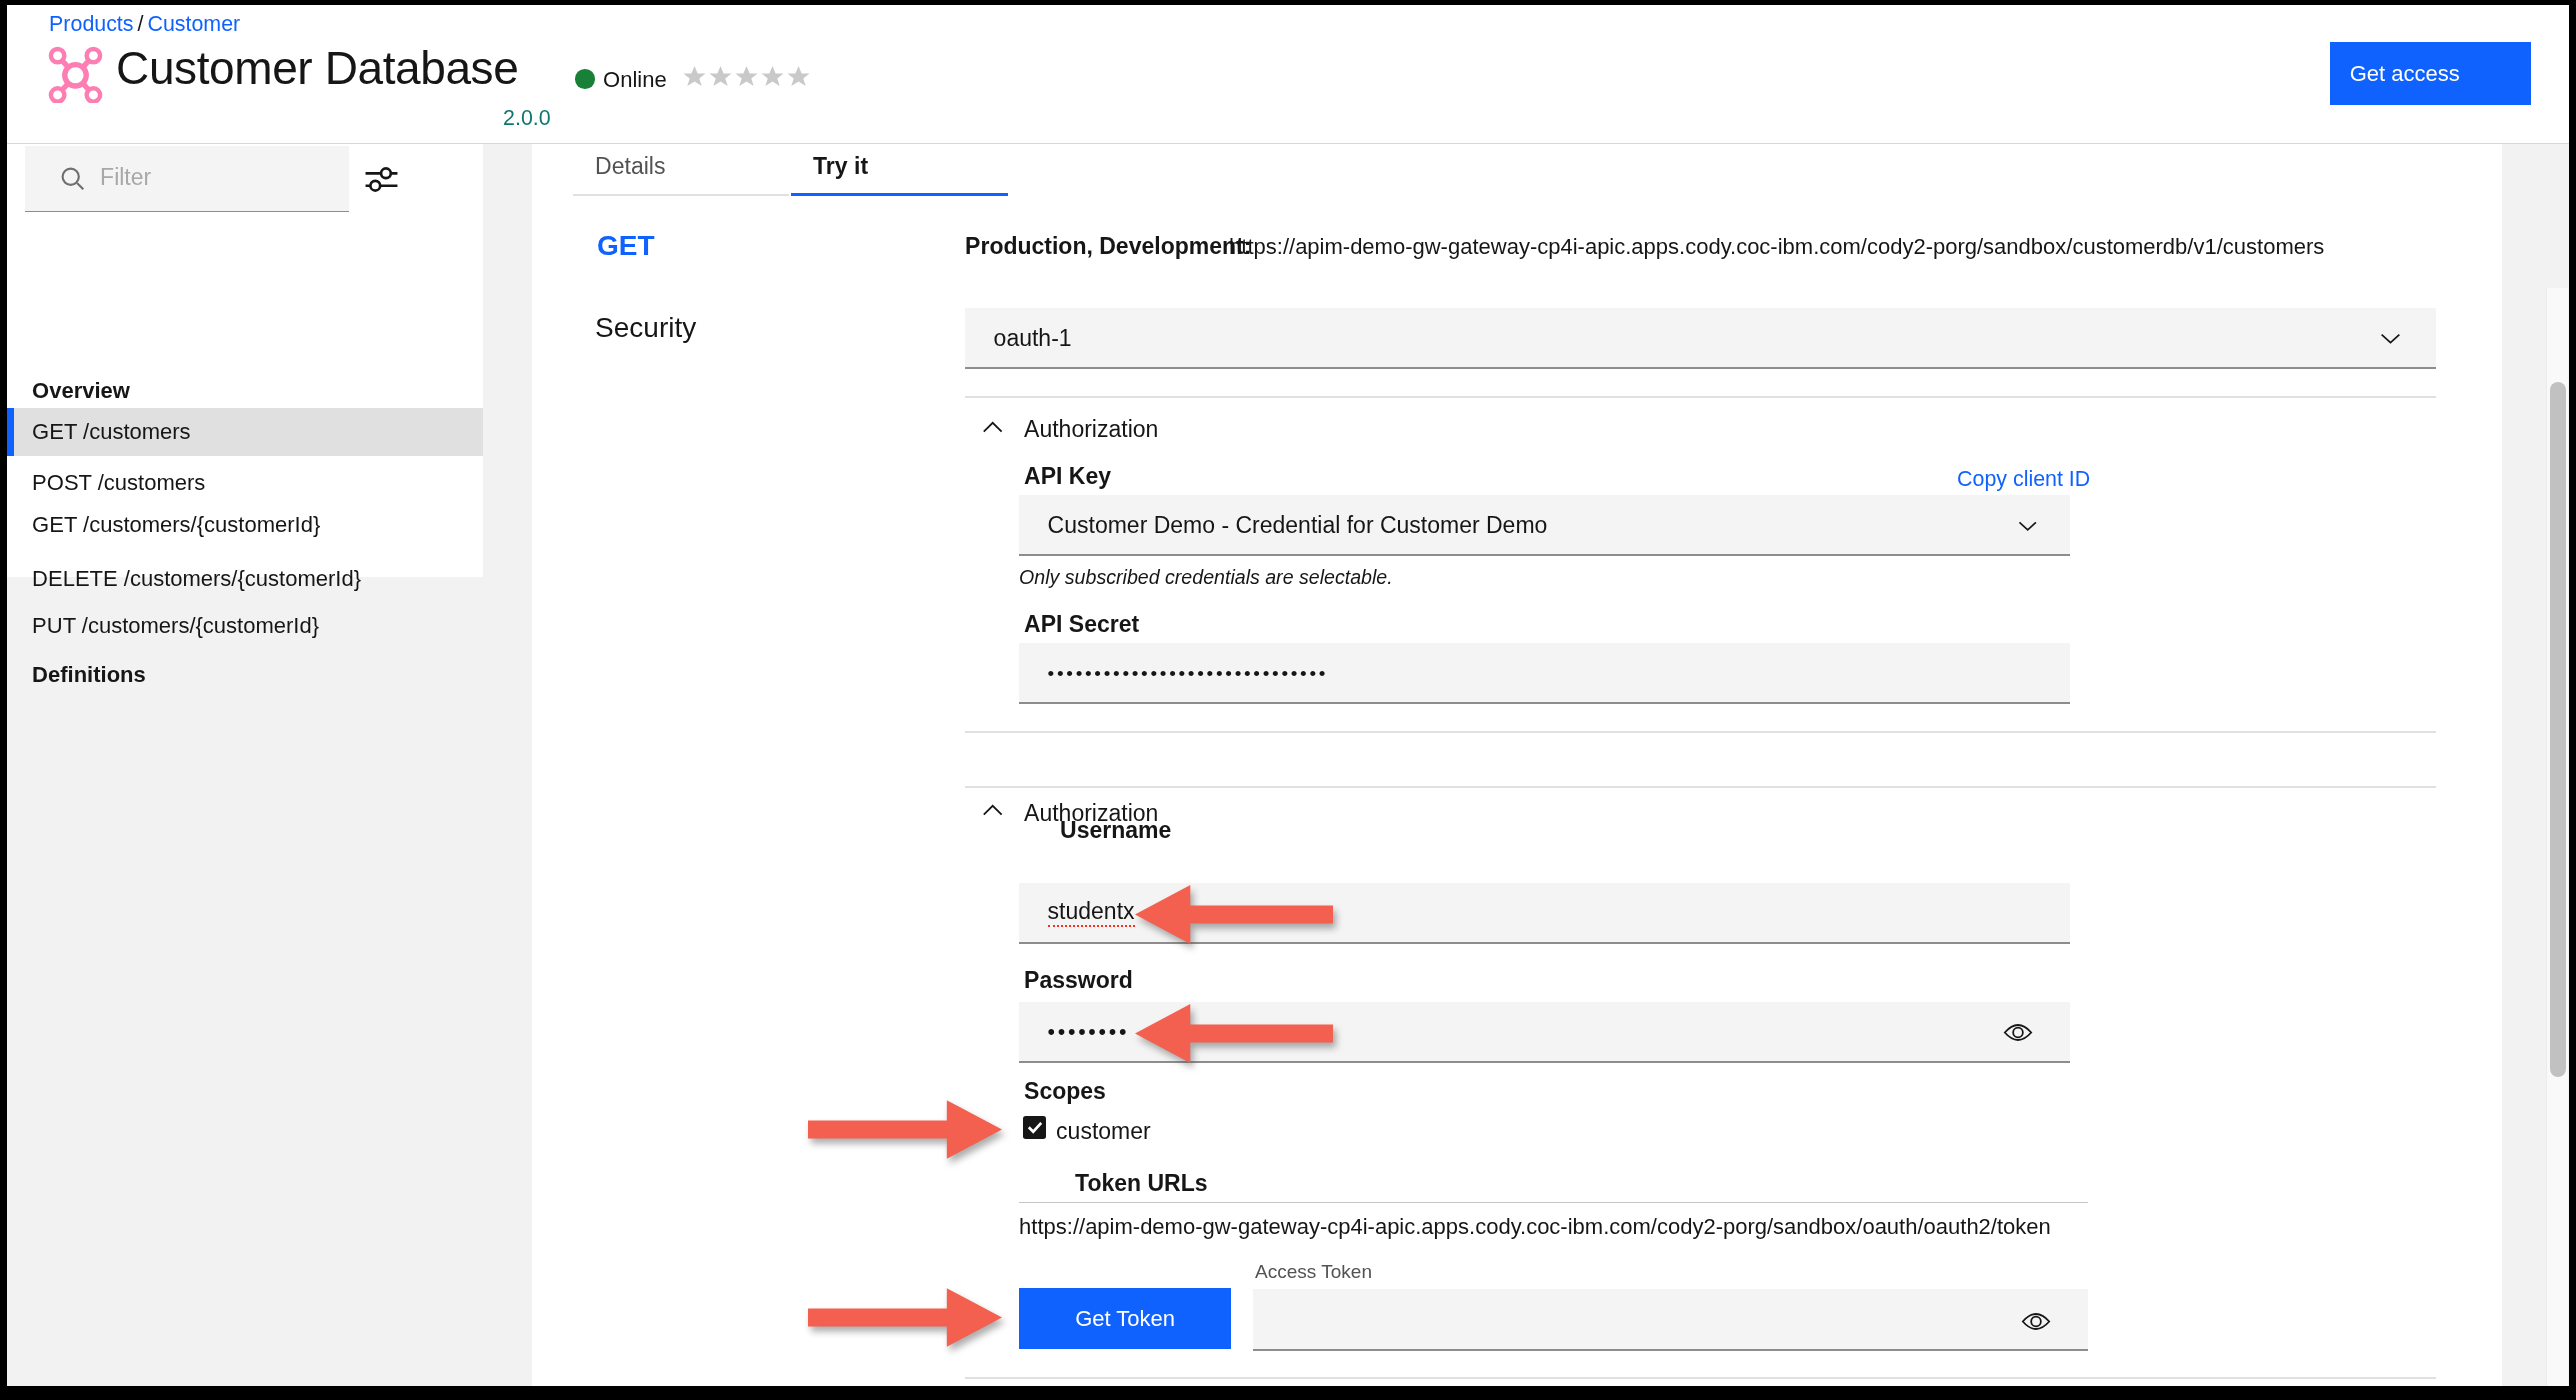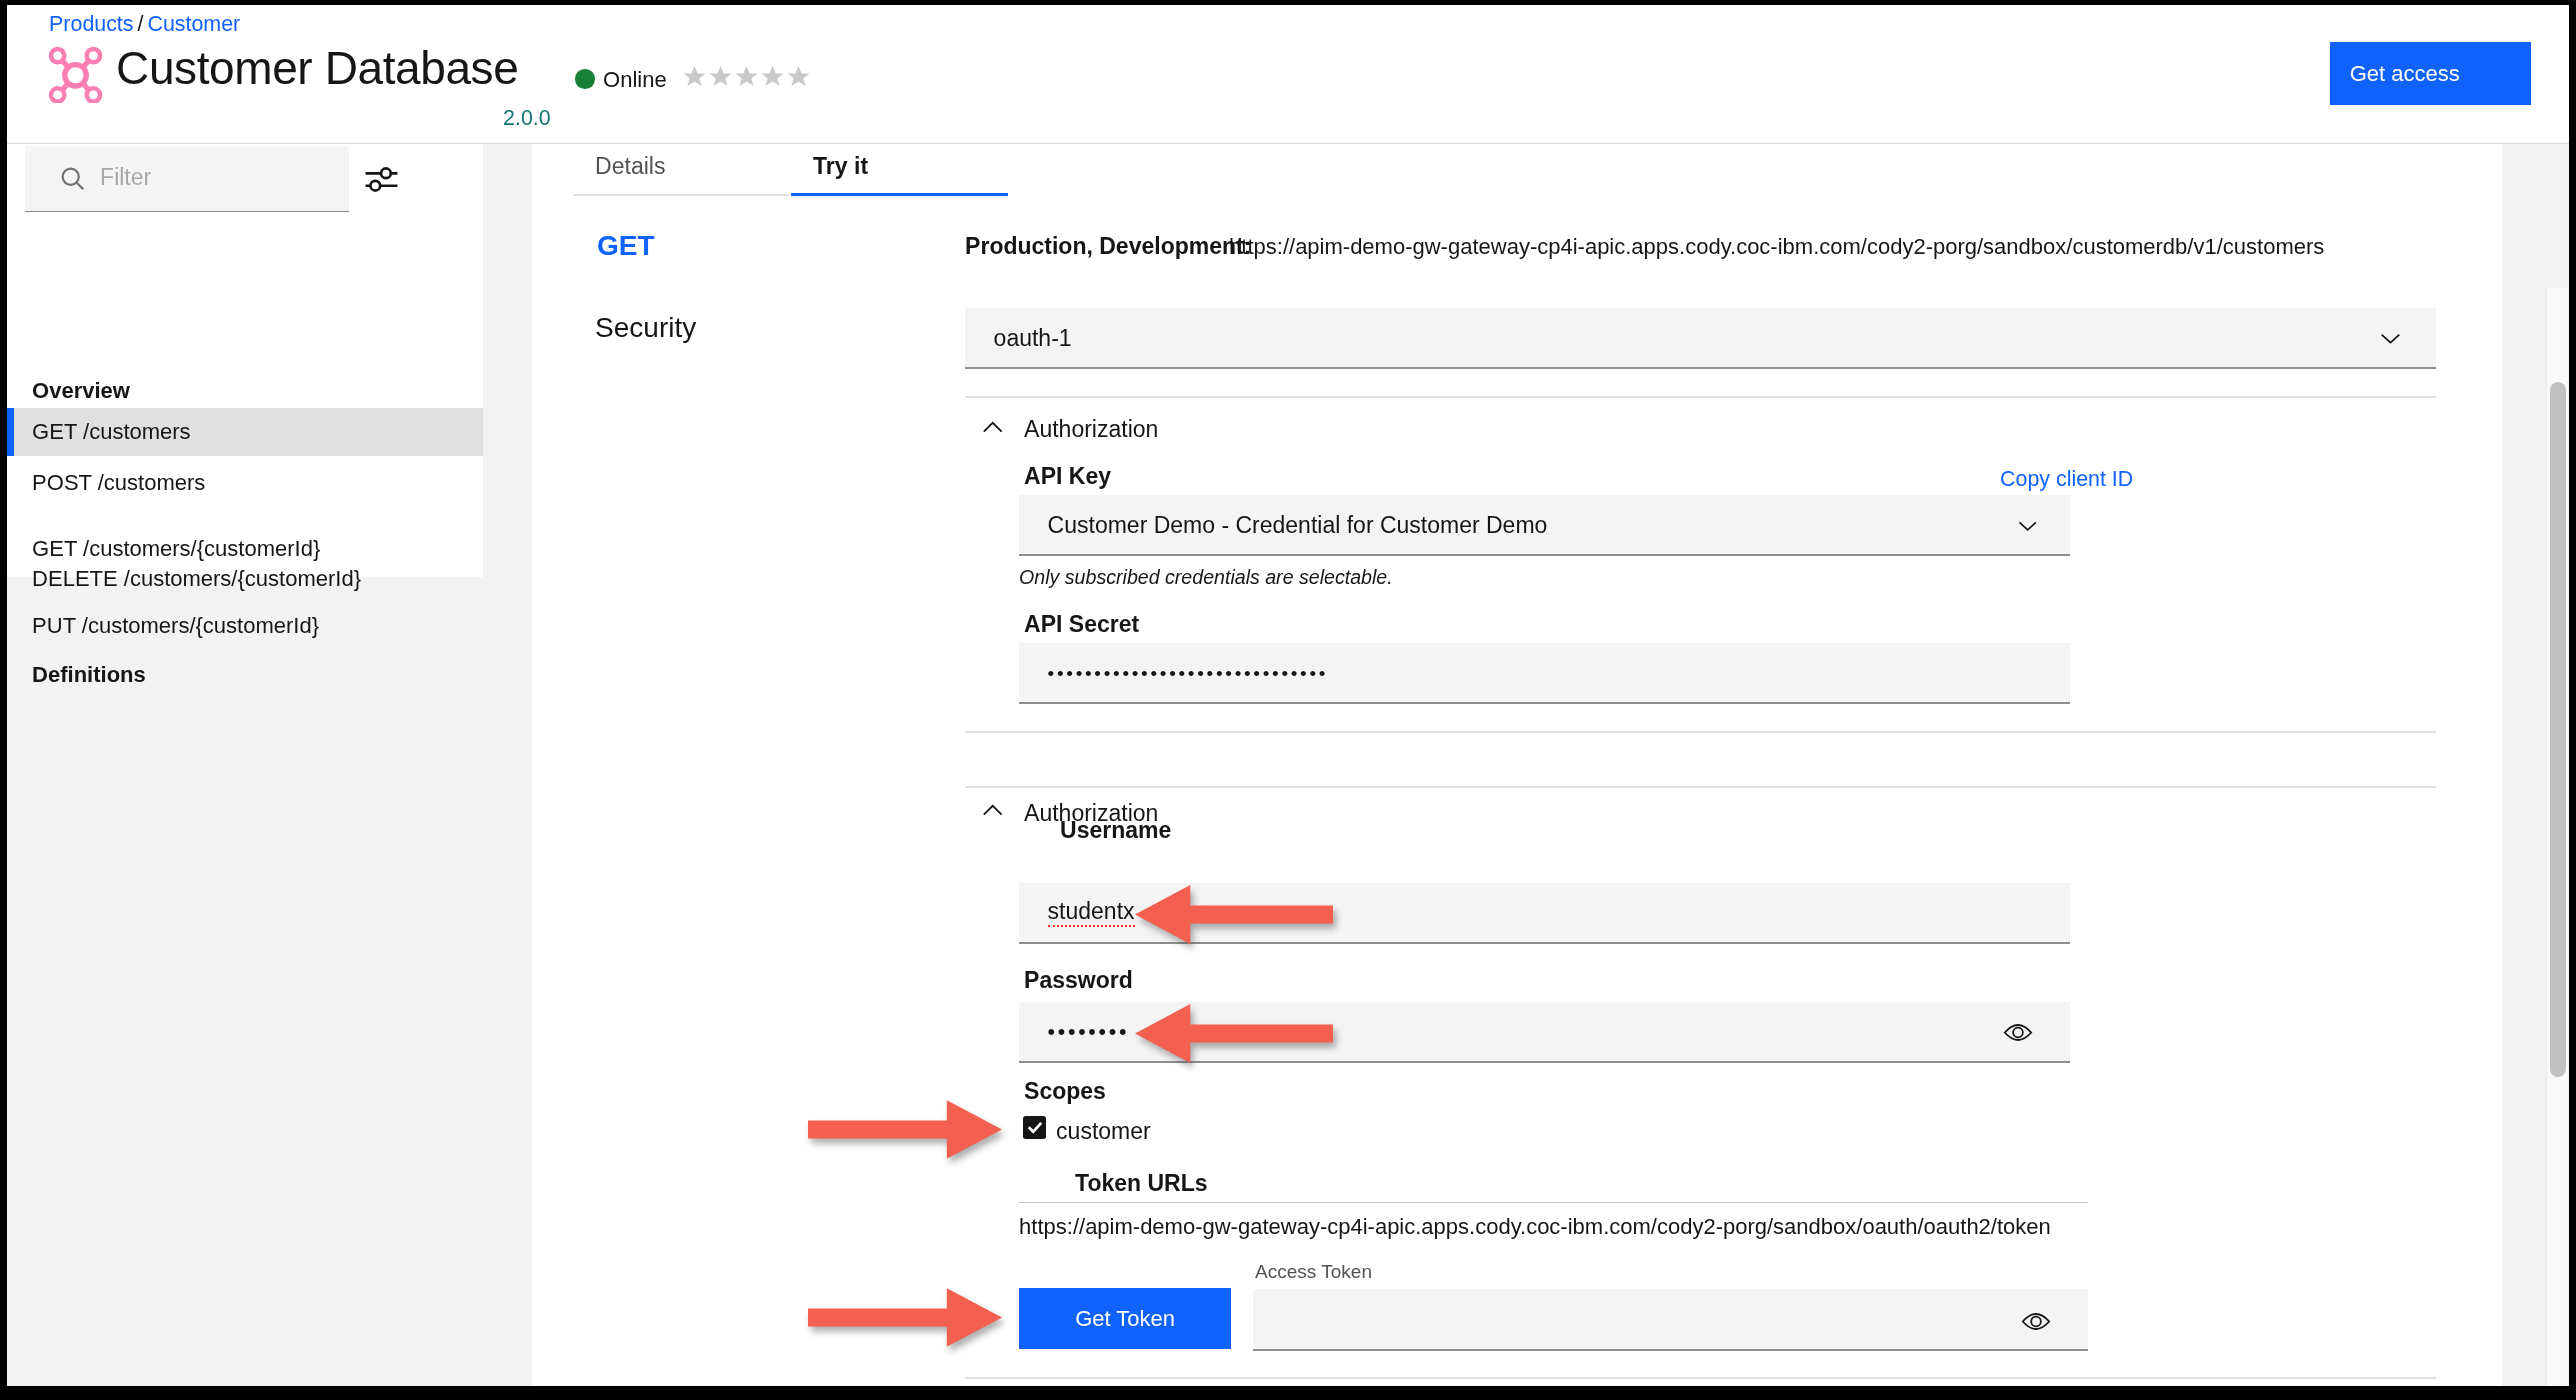"Copy client ID" a.abs { margin-left: 43px -> none }
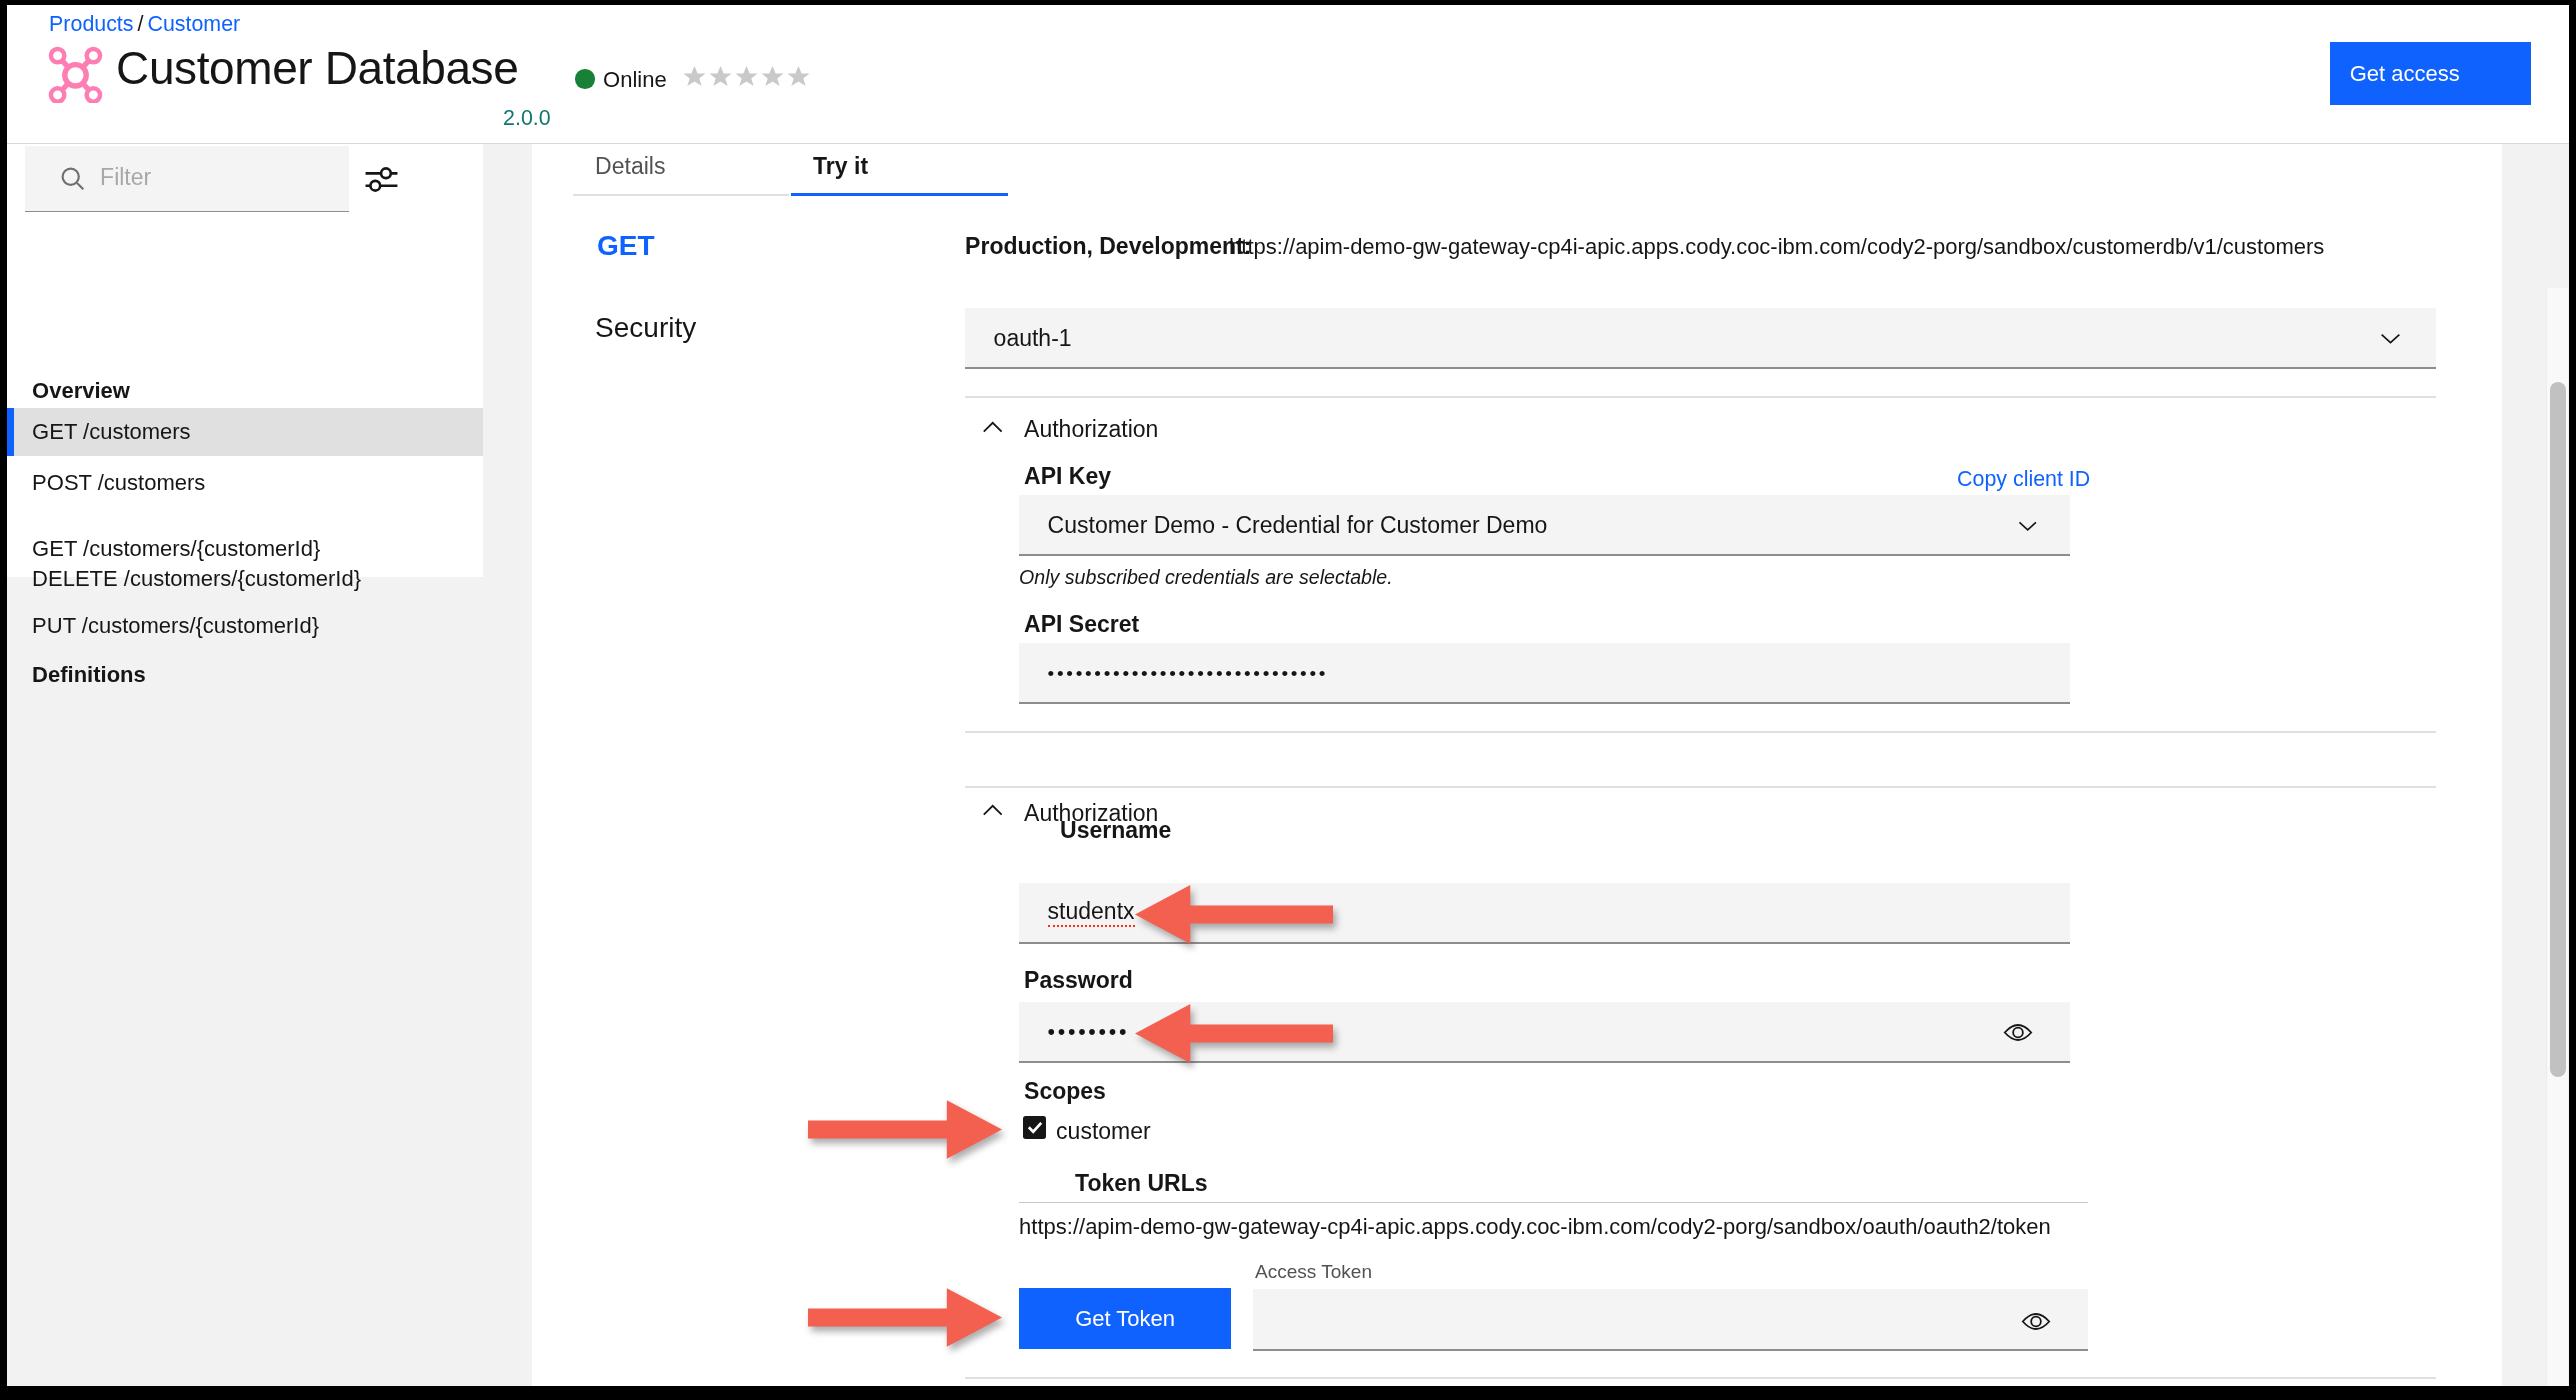"GET /customers/{customerId}" div.abs { top: 381px -> 357px }
